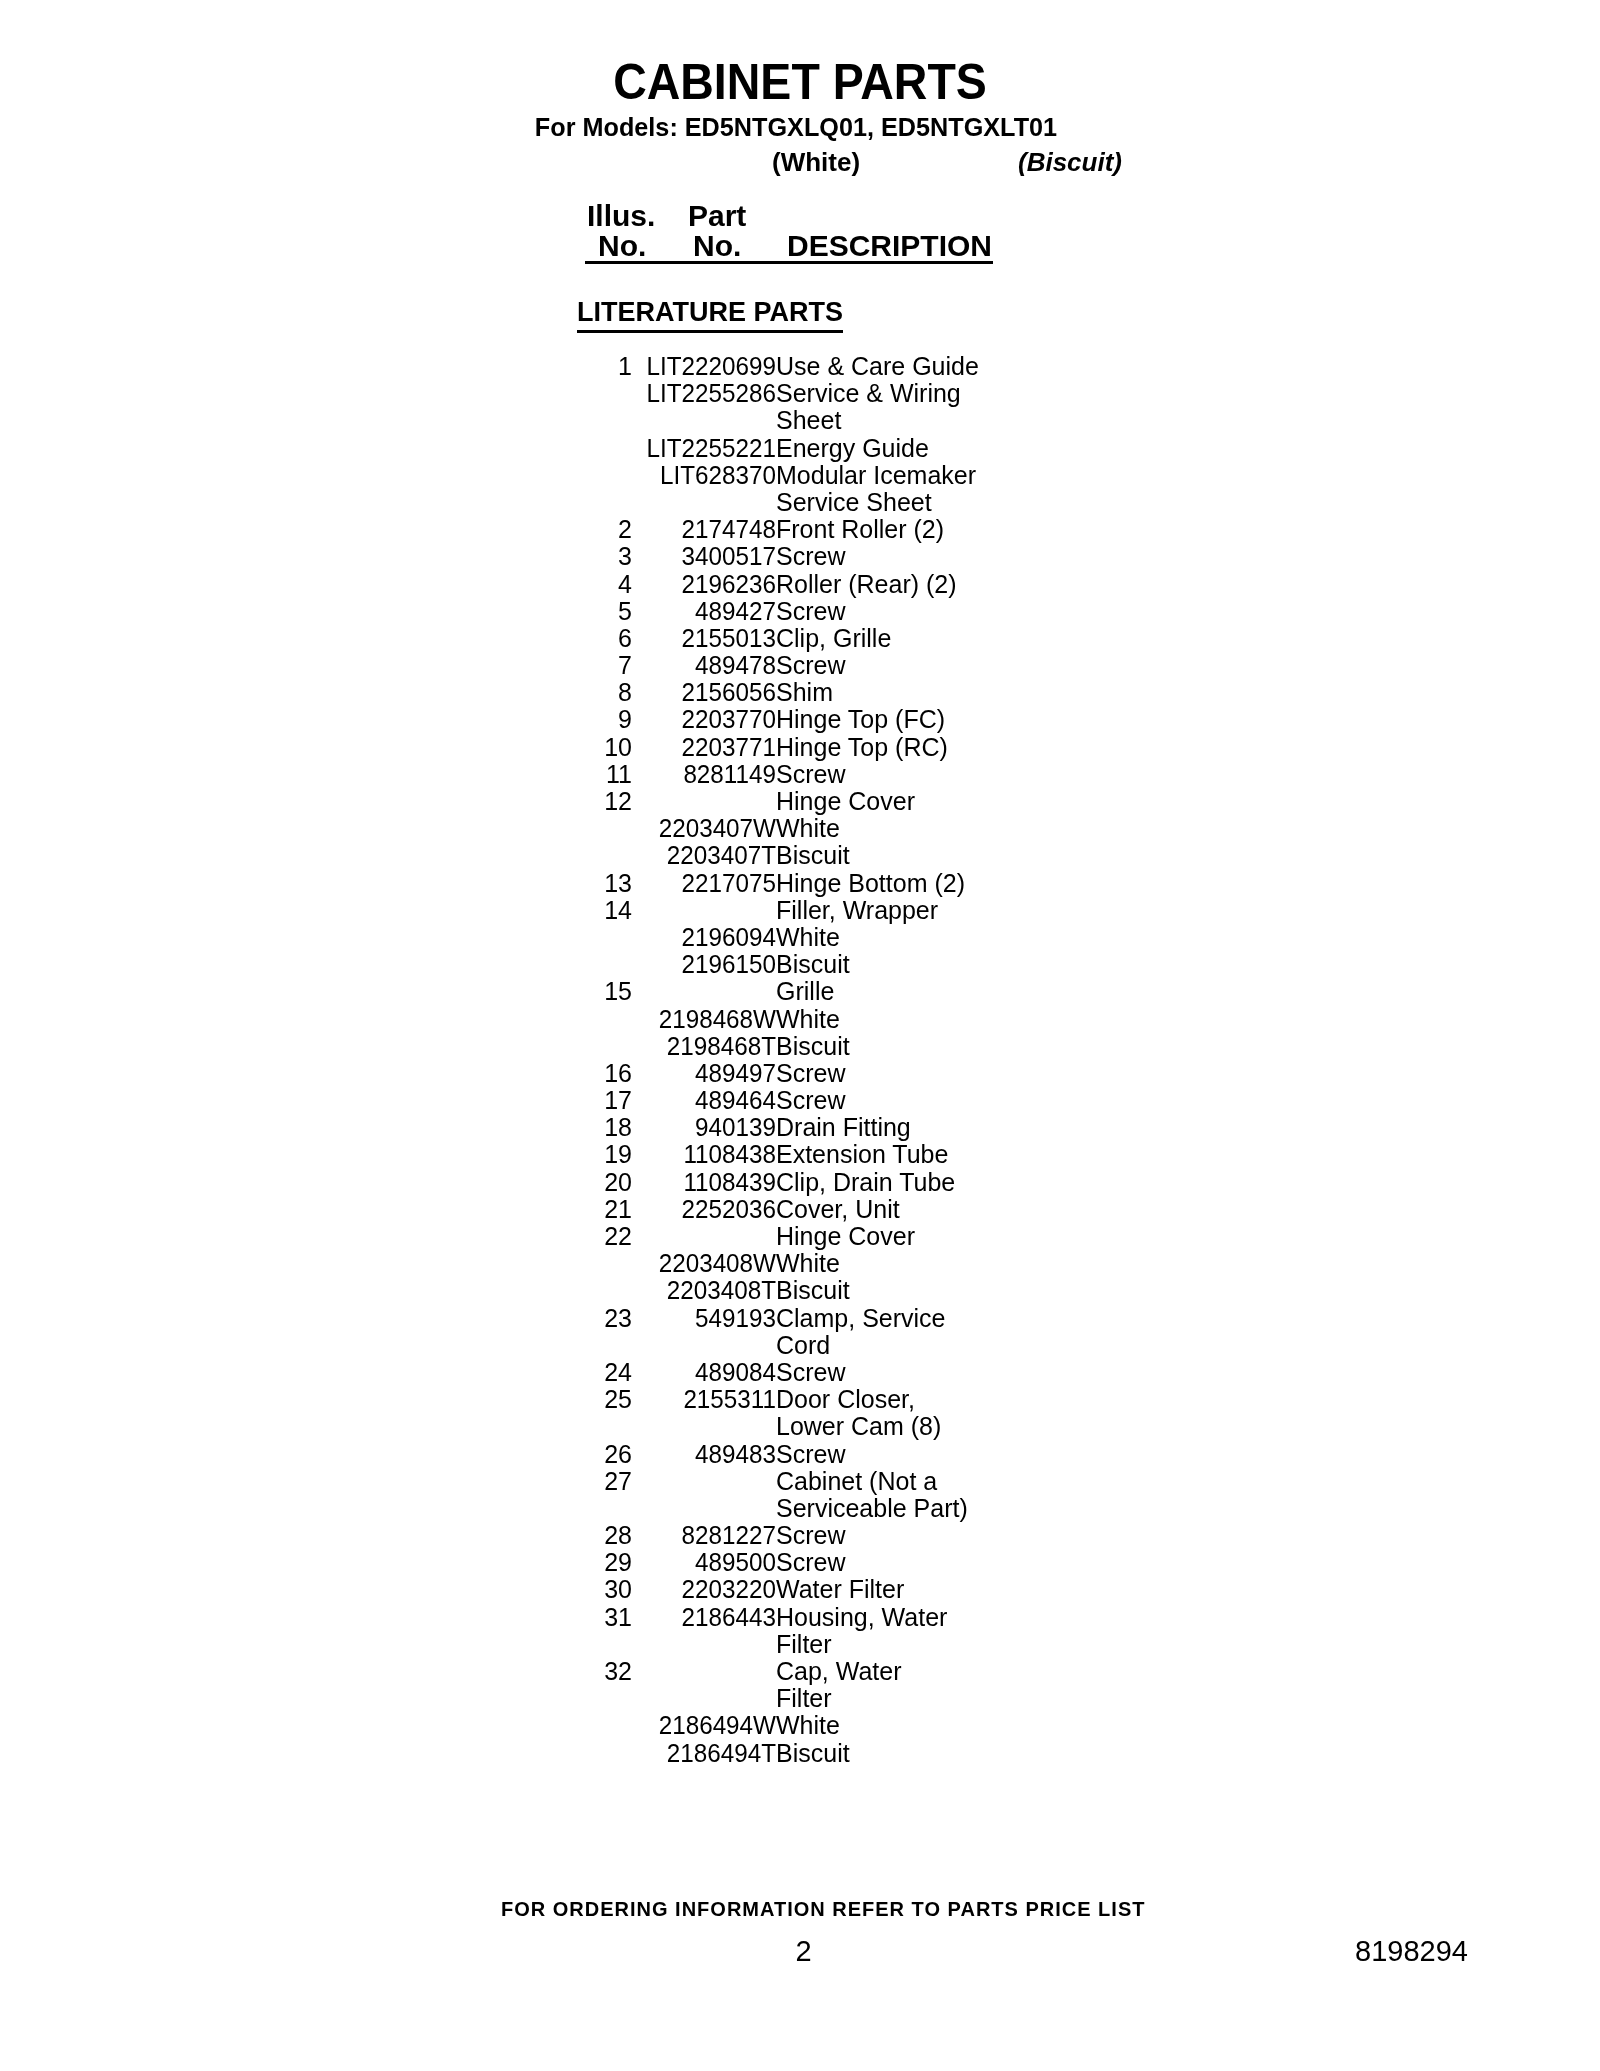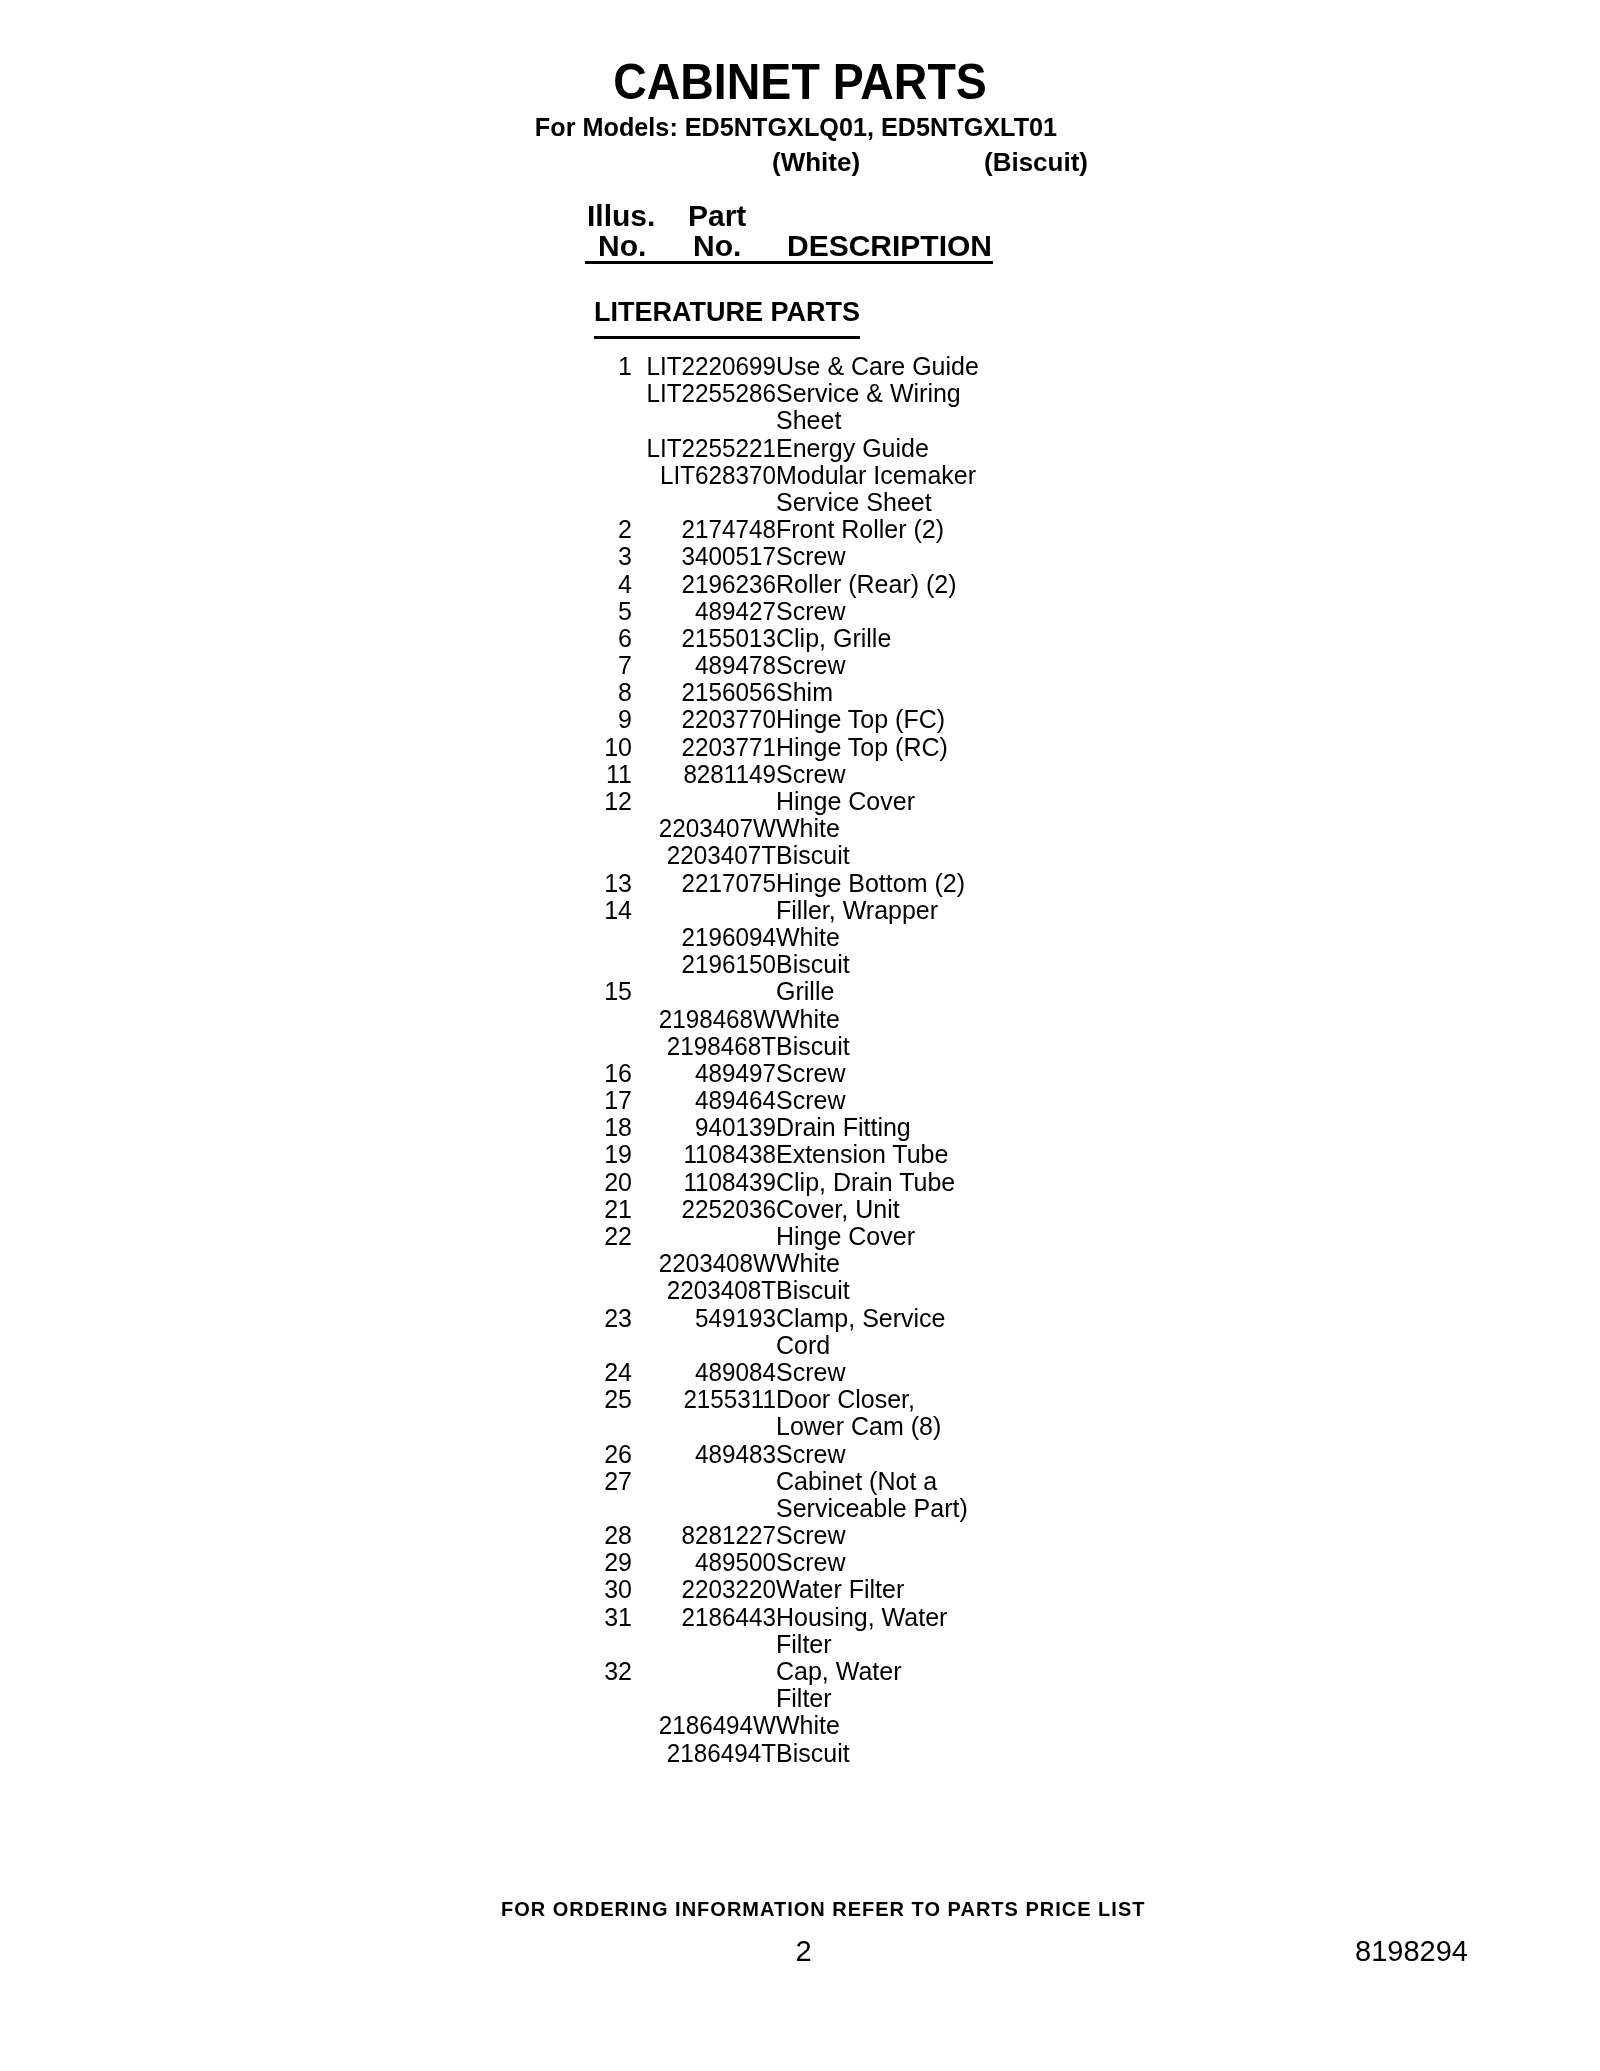"(Biscuit)" .color-right { font-style: none -> italic; left: 984px -> 1018px }
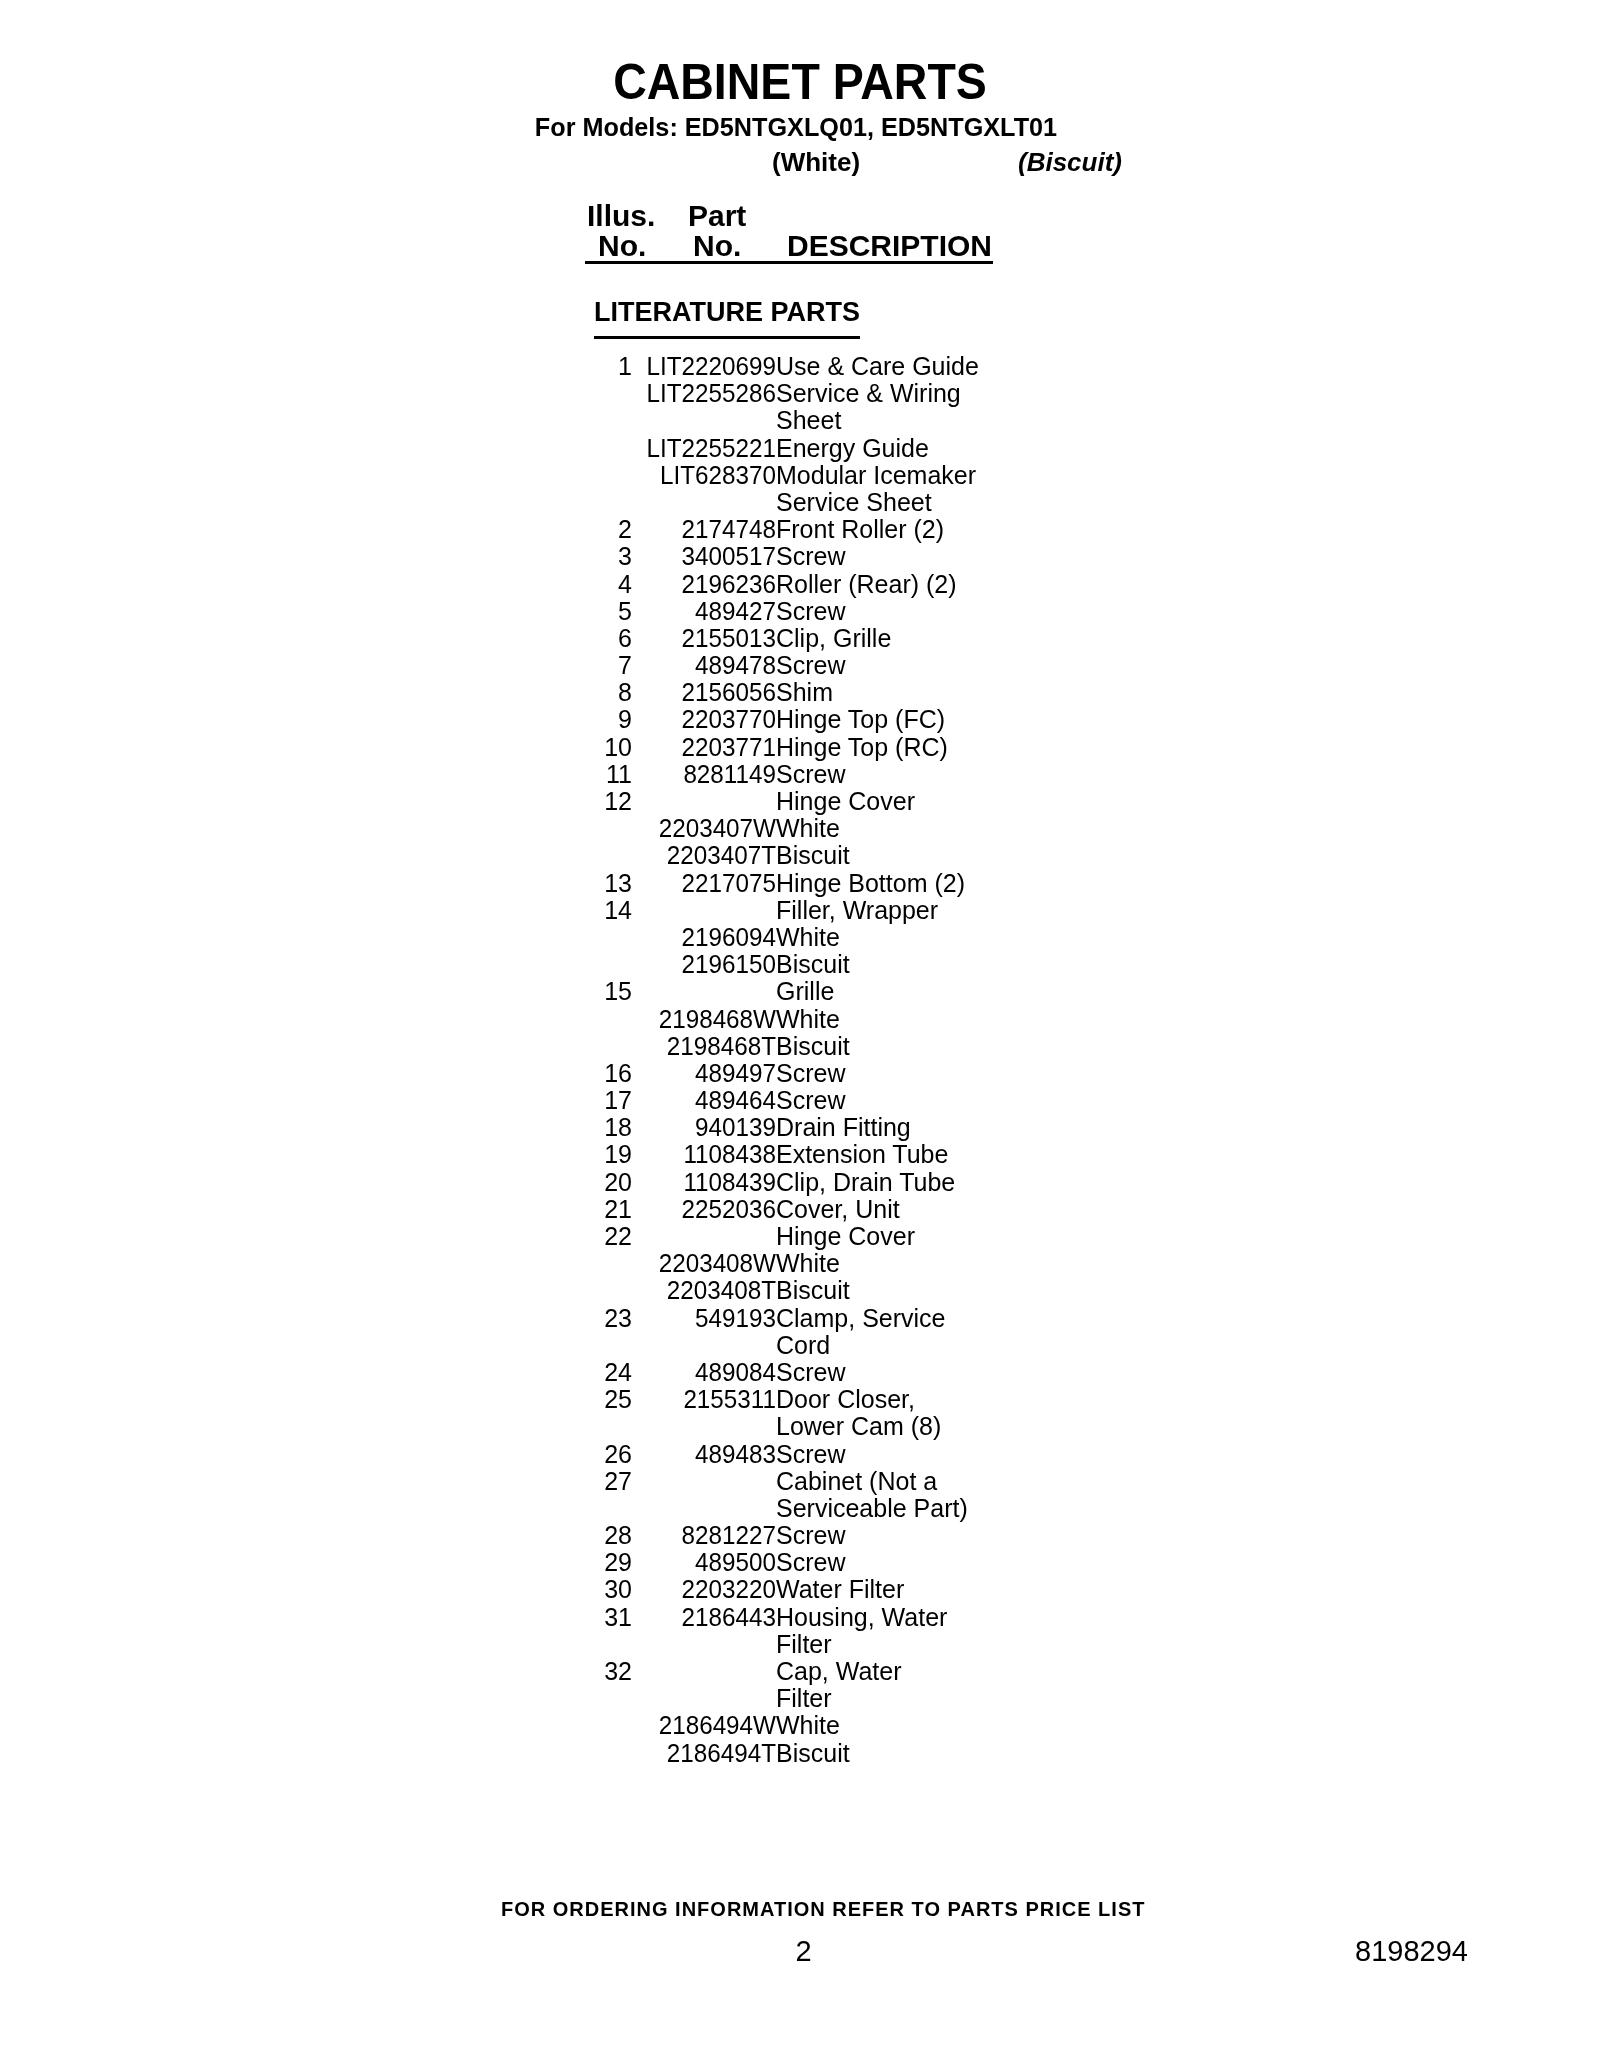"LITERATURE PARTS" .section-heading { left: 594px -> 577px; padding-bottom: 10px -> 4px }
